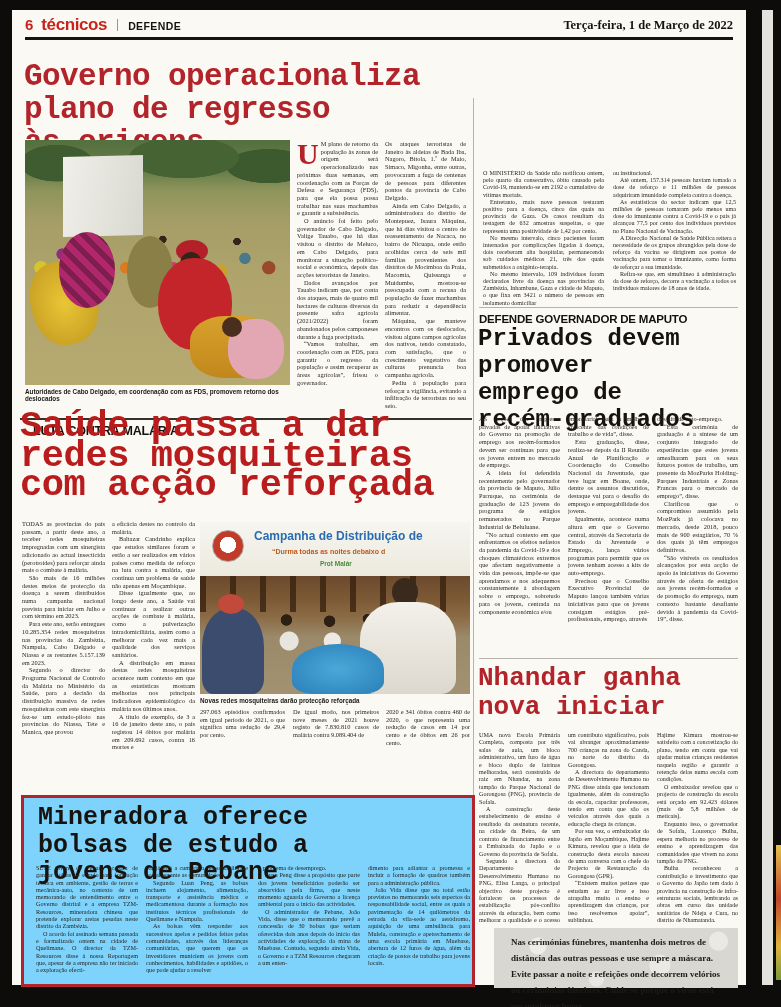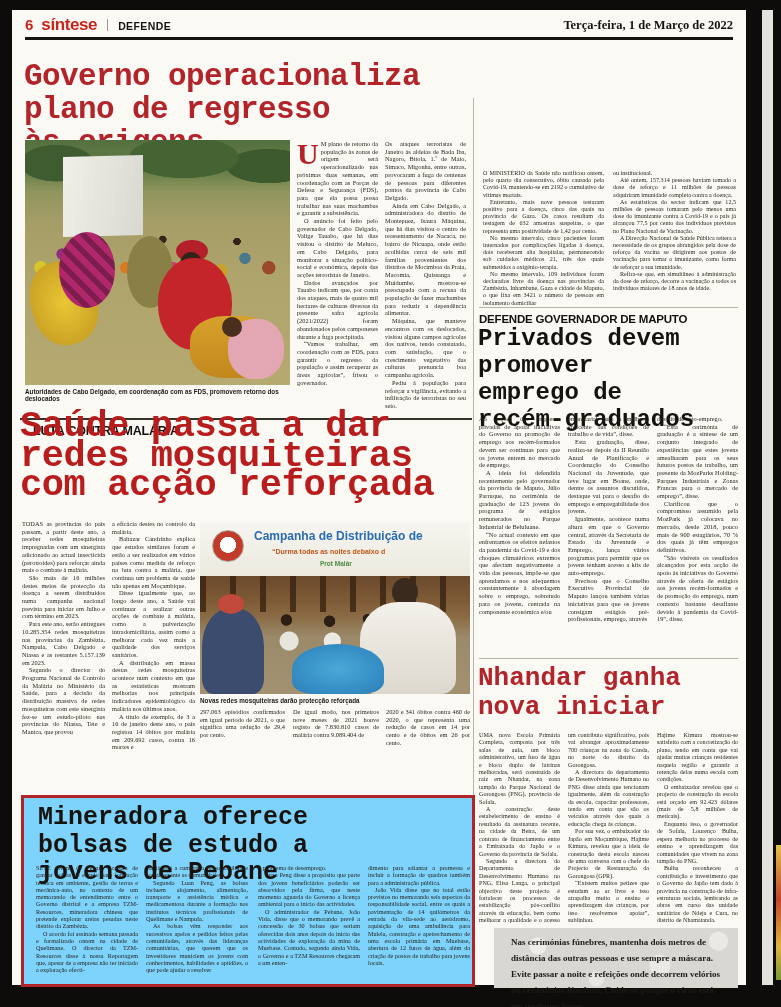"síntese" span.brand { text: síntese -> técnicos }
